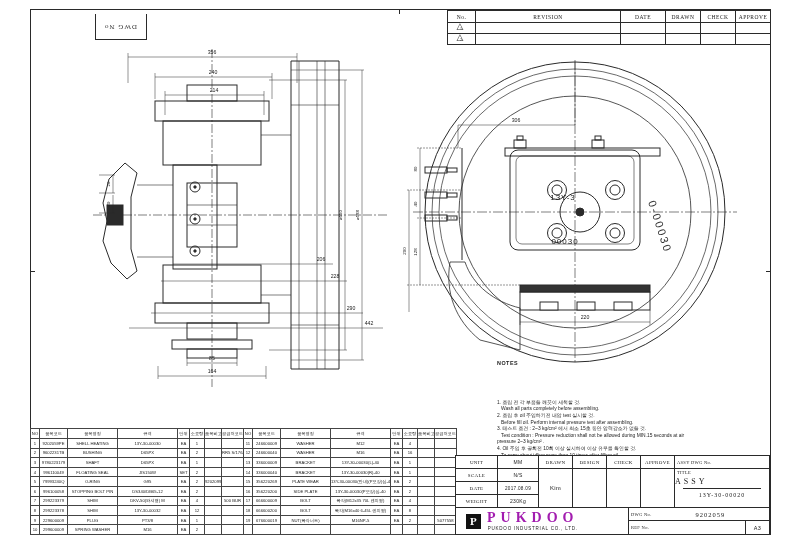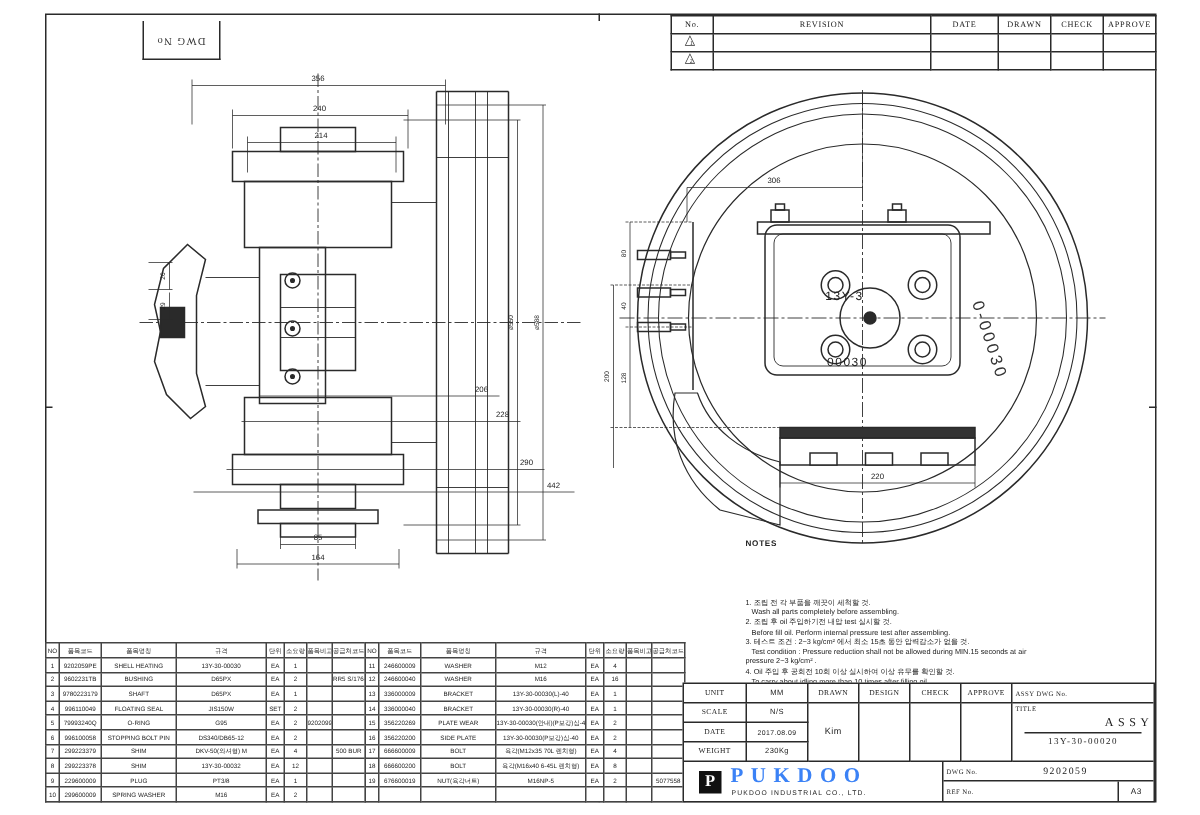"ASSY" .title-cell .assy { text-align: right -> left }
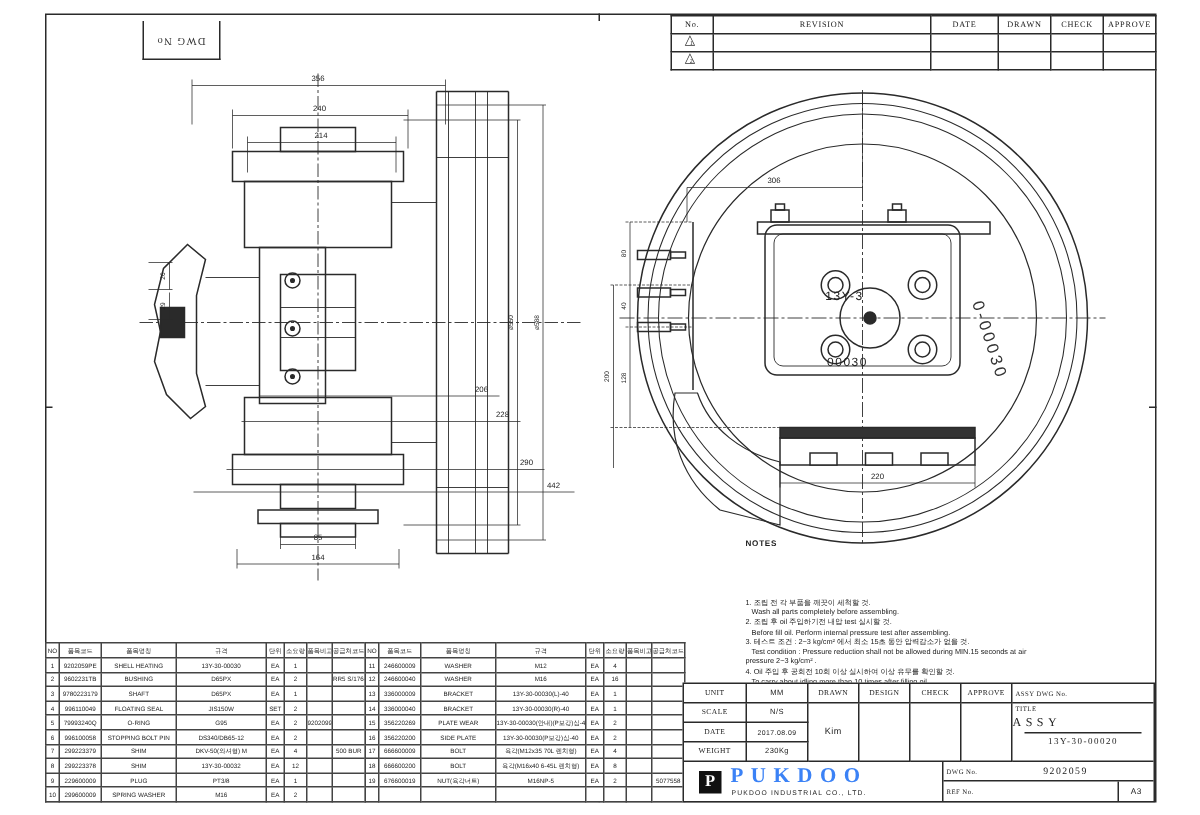"PUKDOO" .logo-name { color: #3b82f6 -> #a21caf }
